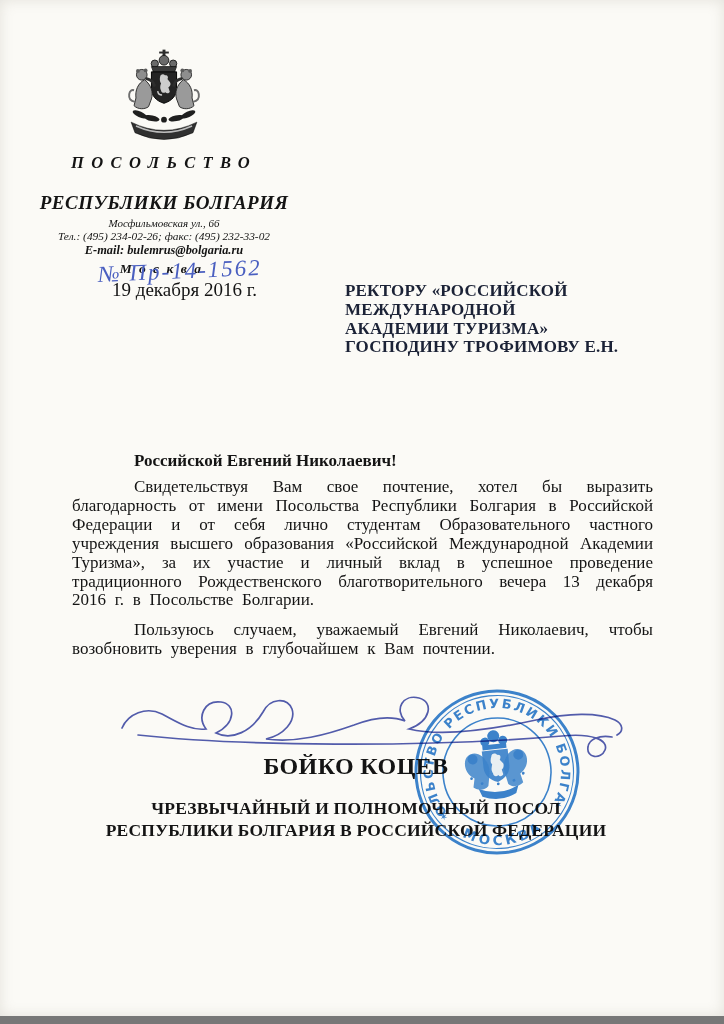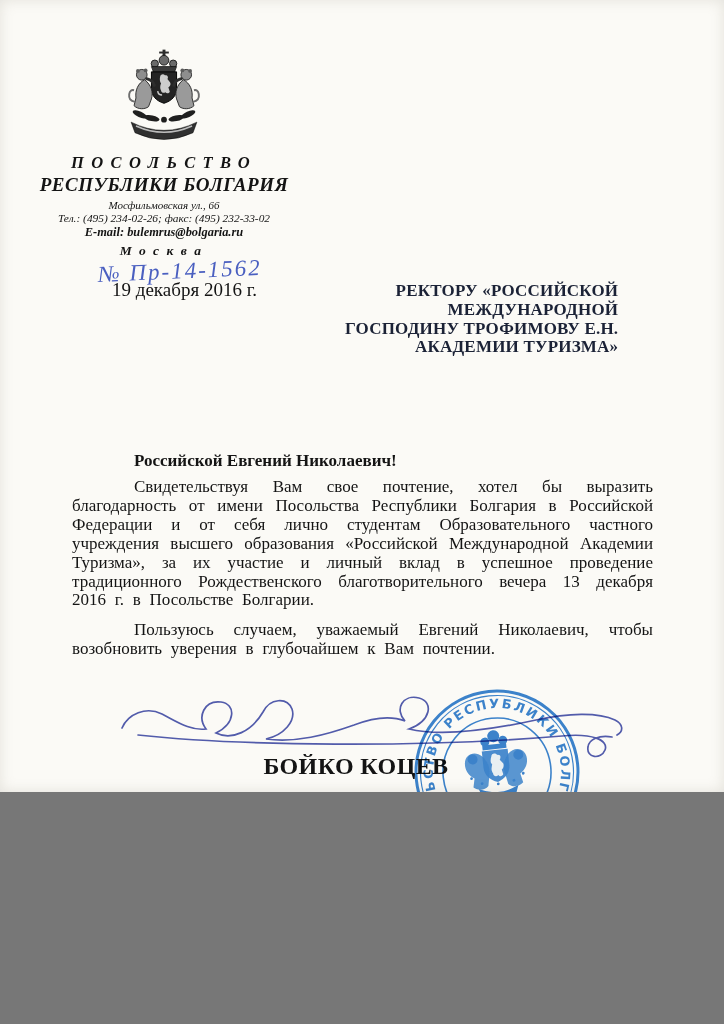"ПОСОЛЬСТВО" .page { height: 792px -> 1016px }
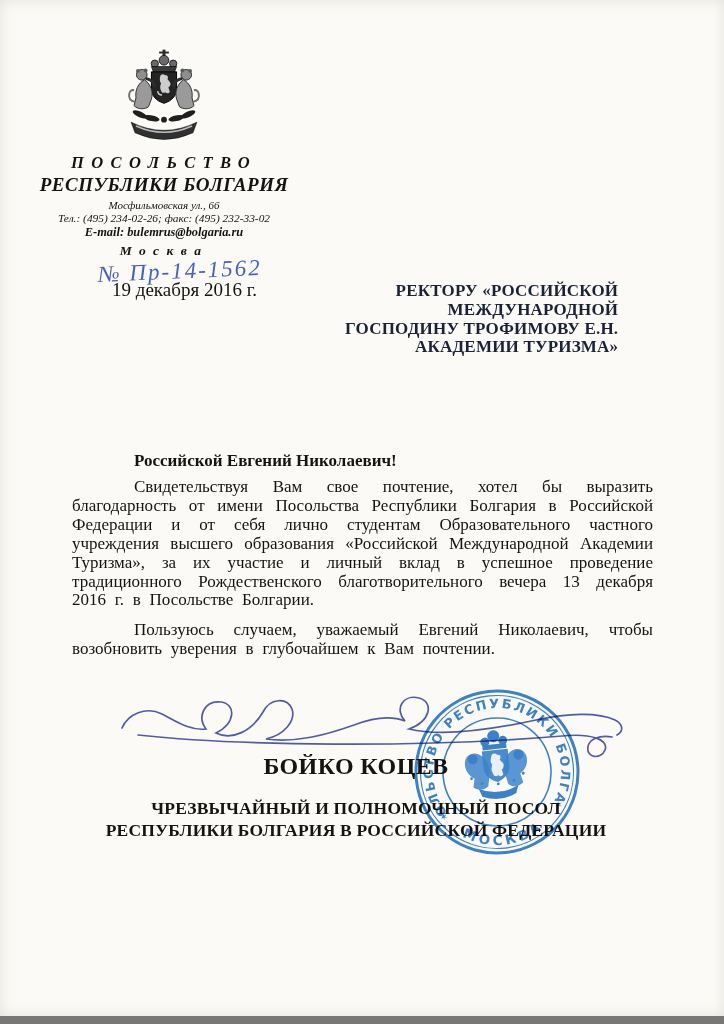"РЕСПУБЛИКИ БОЛГАРИЯ" .lh-org2 { margin-top: 1px -> 19px }
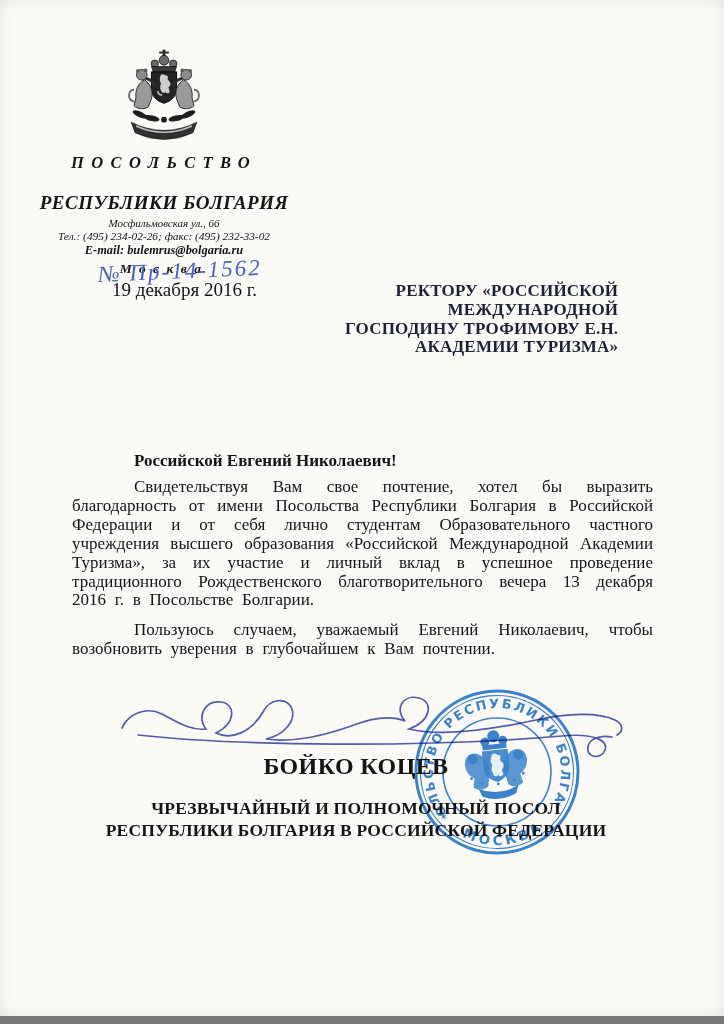"РЕКТОРУ «РОССИЙСКОЙ" .recipient { text-align: right -> none }
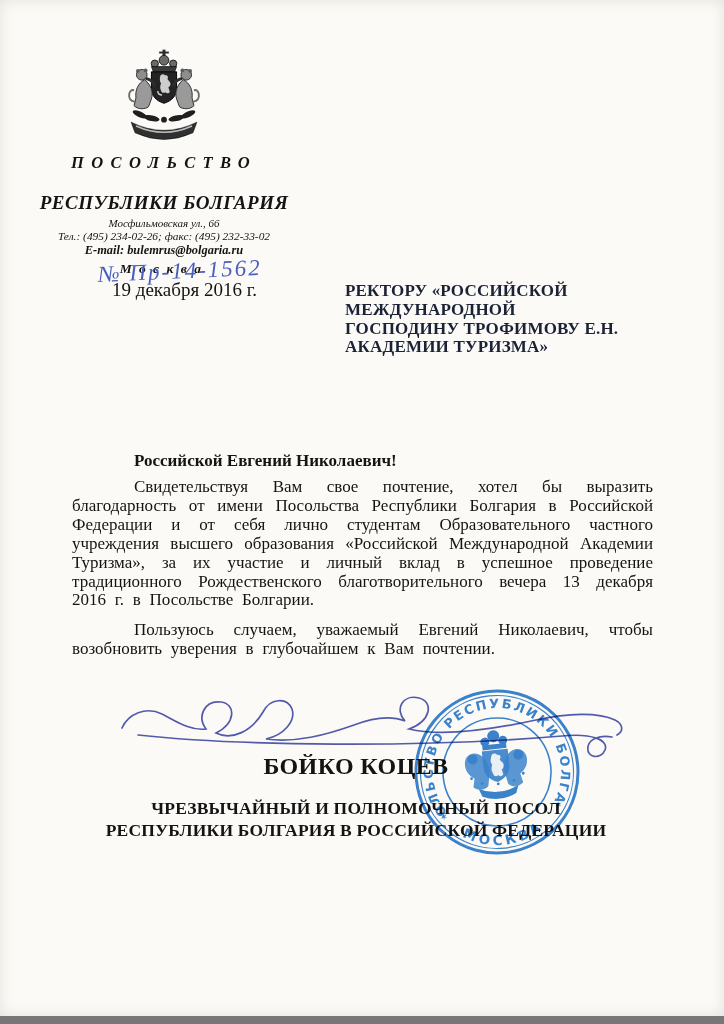"ГОСПОДИНУ ТРОФИМОВУ Е.Н." div { order: before "АКАДЕМИИ ТУРИЗМА»" -> after "АКАДЕМИИ ТУРИЗМА»" }
